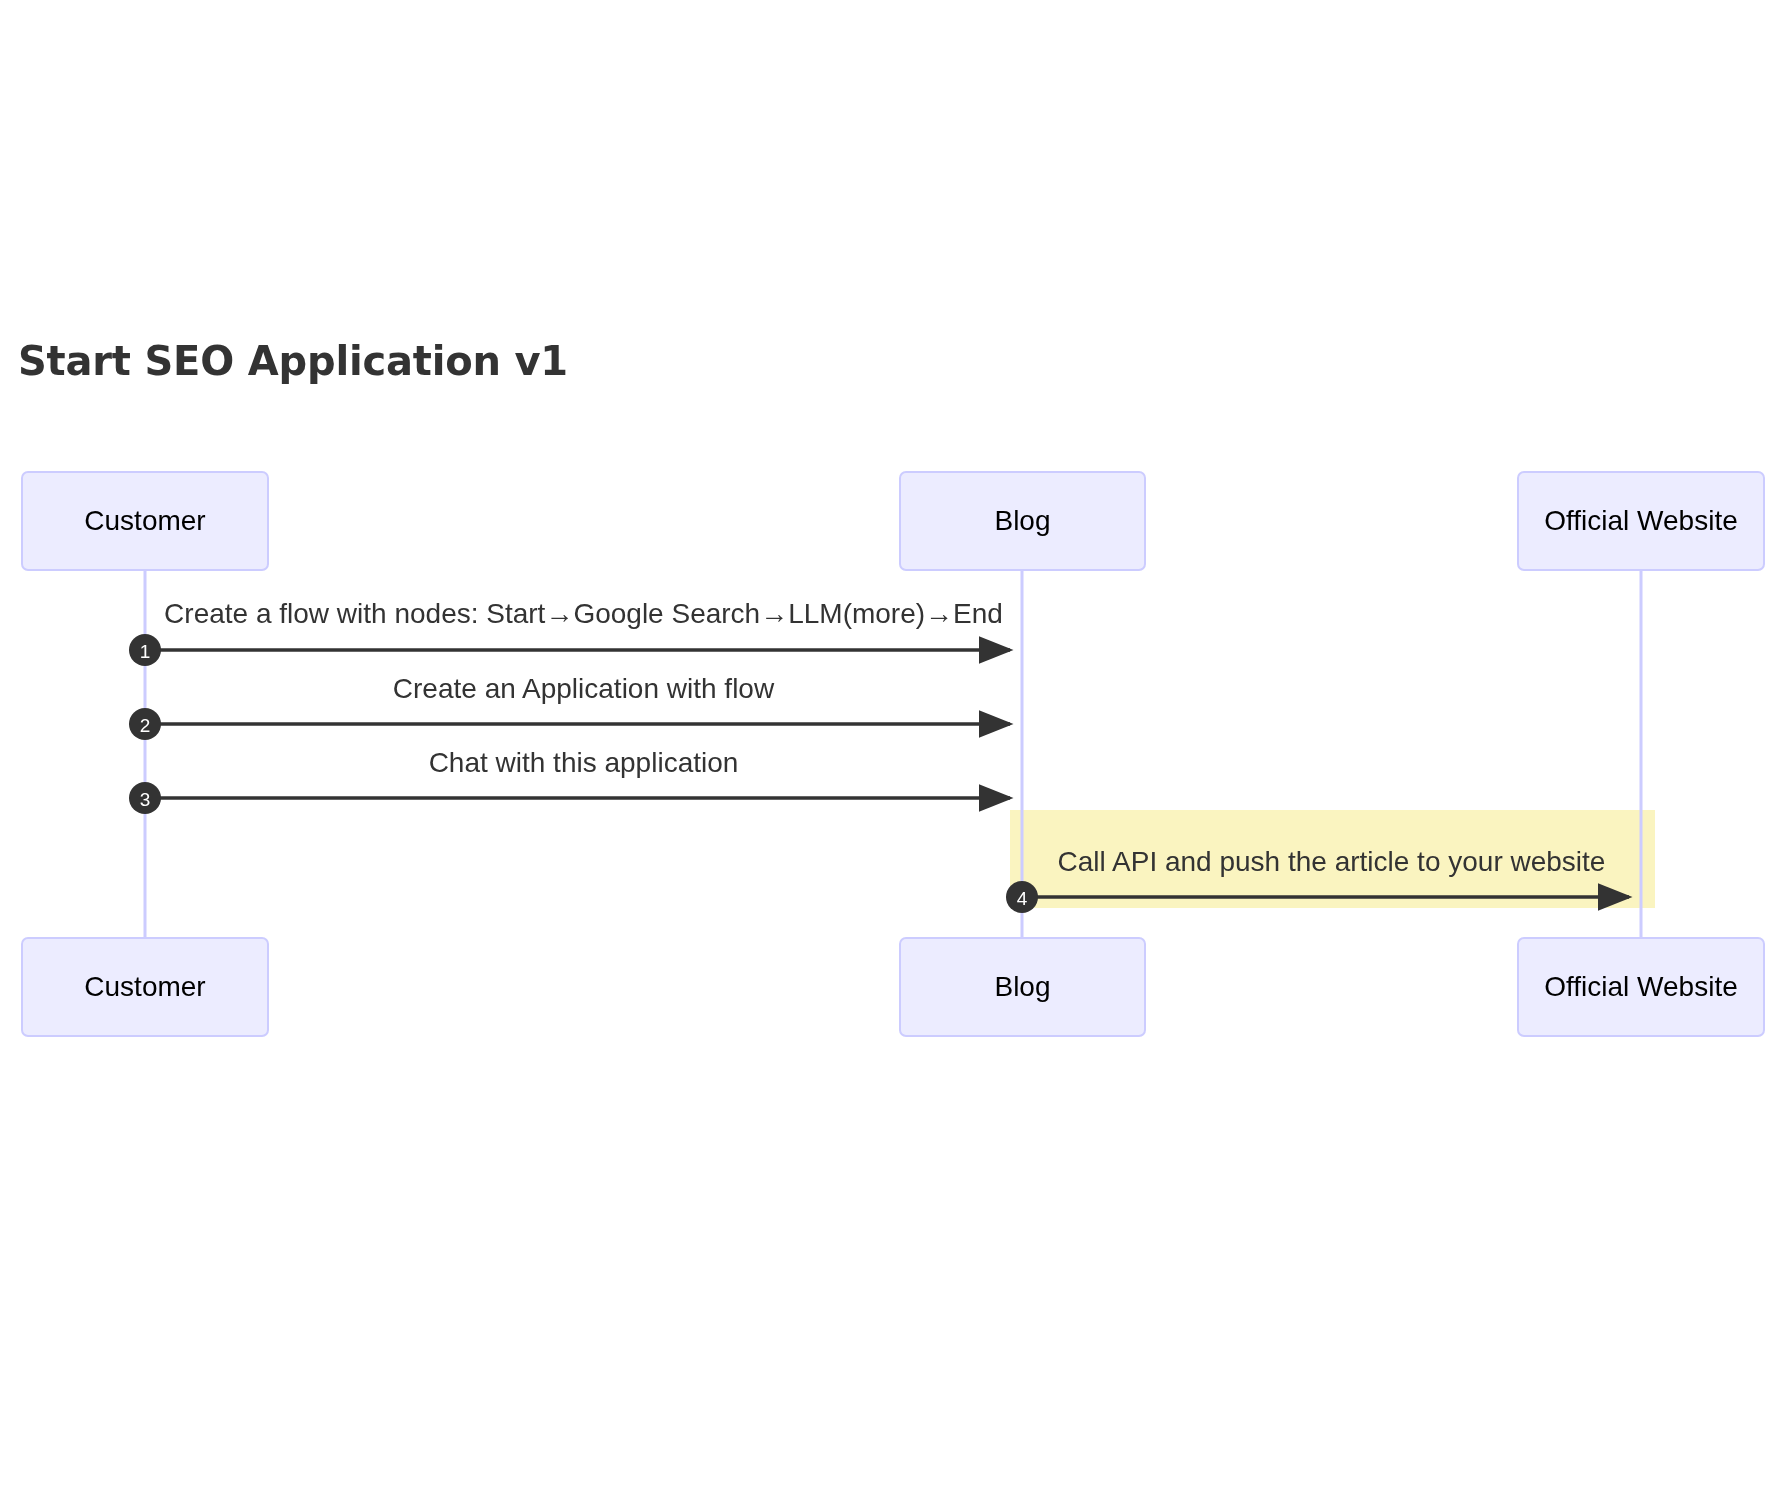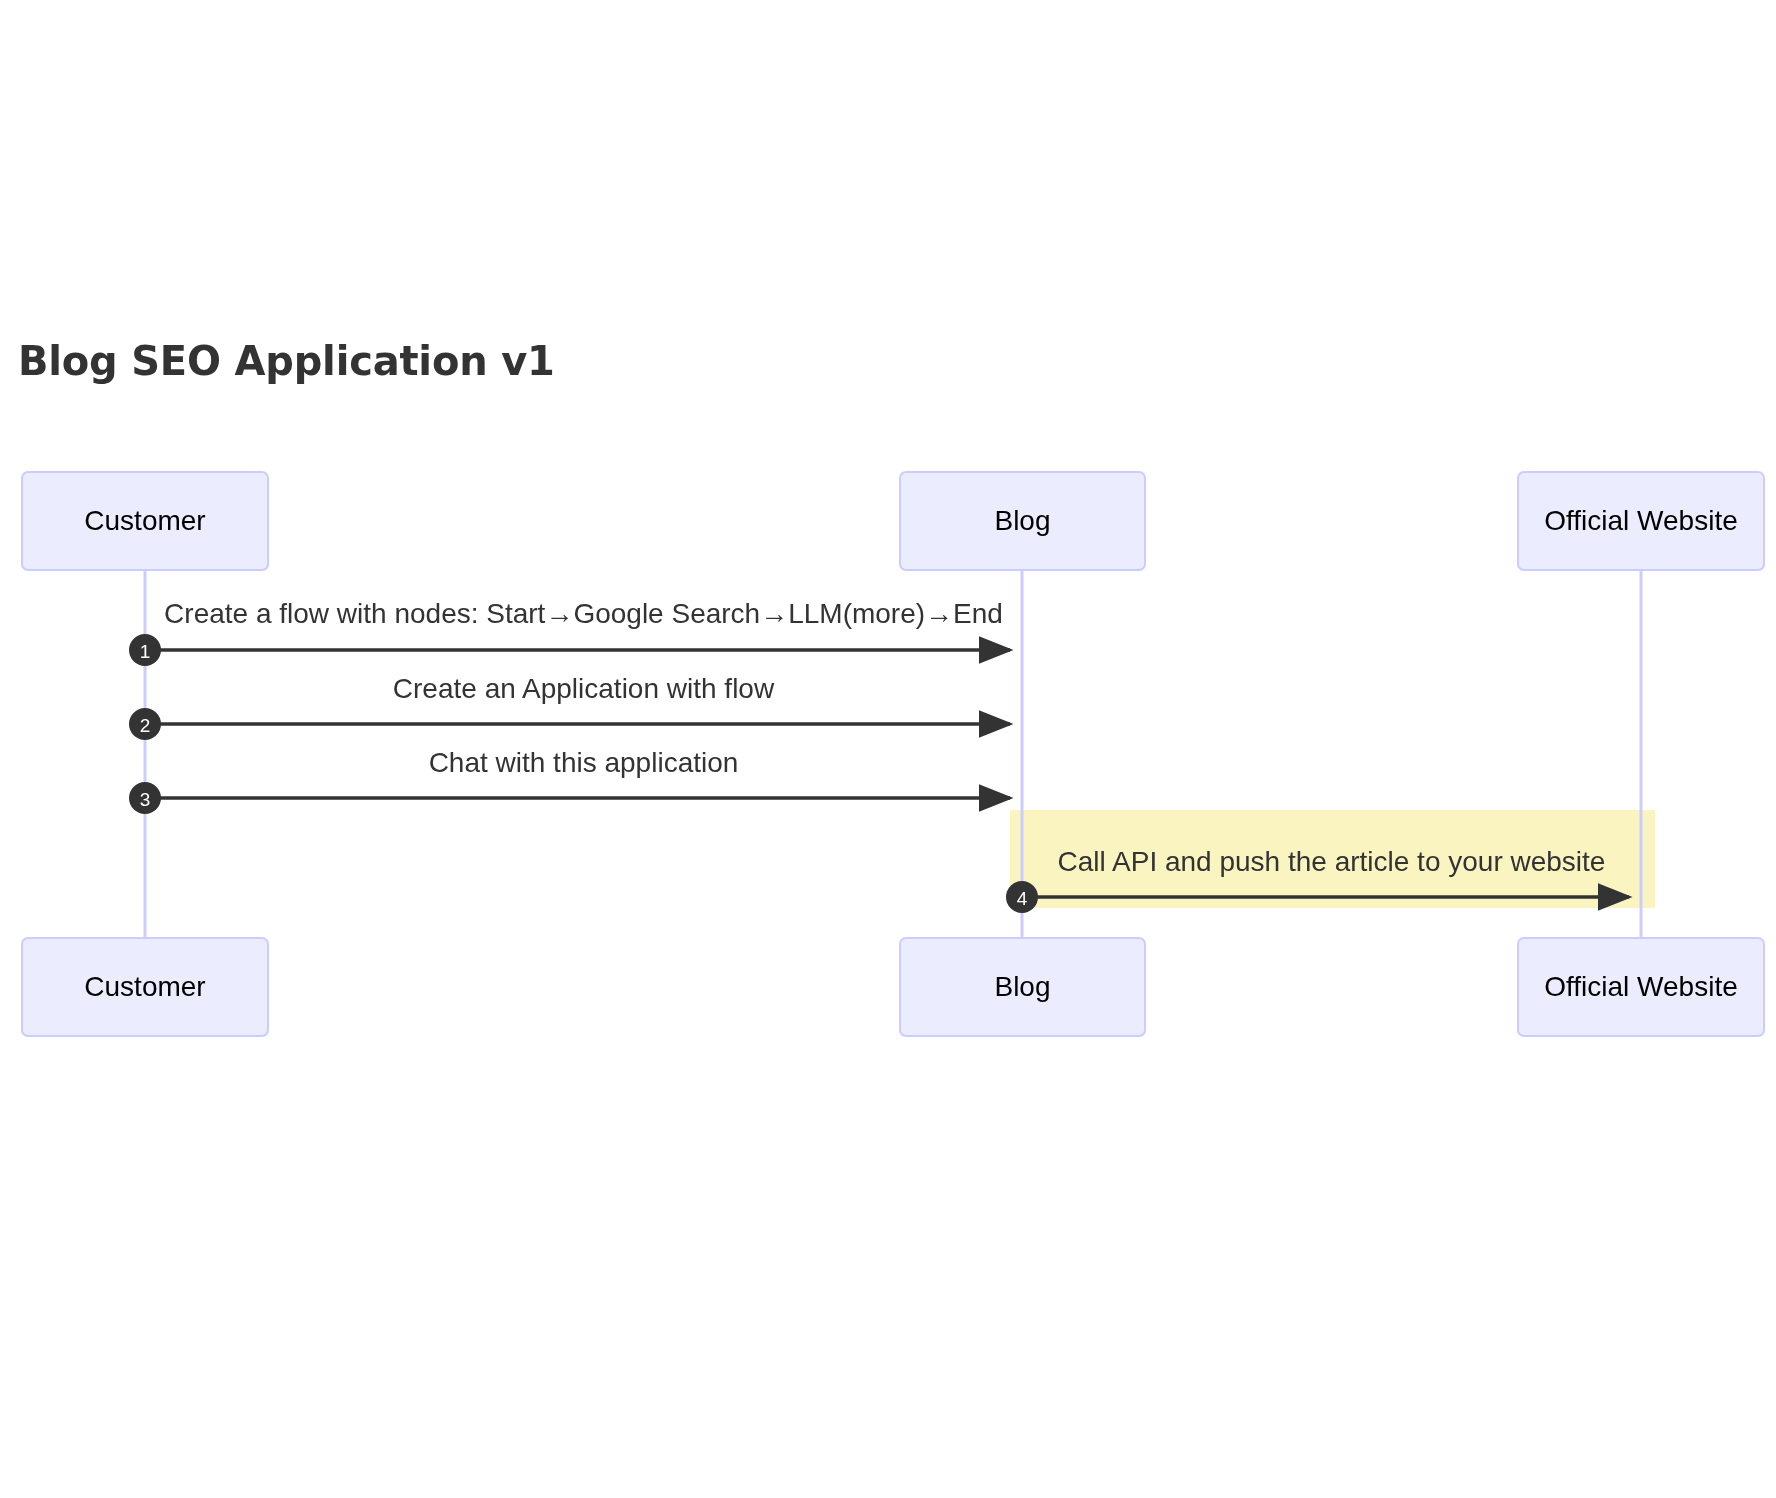"Blog SEO Application v1" div.diagram-title { text: Blog -> Start }
